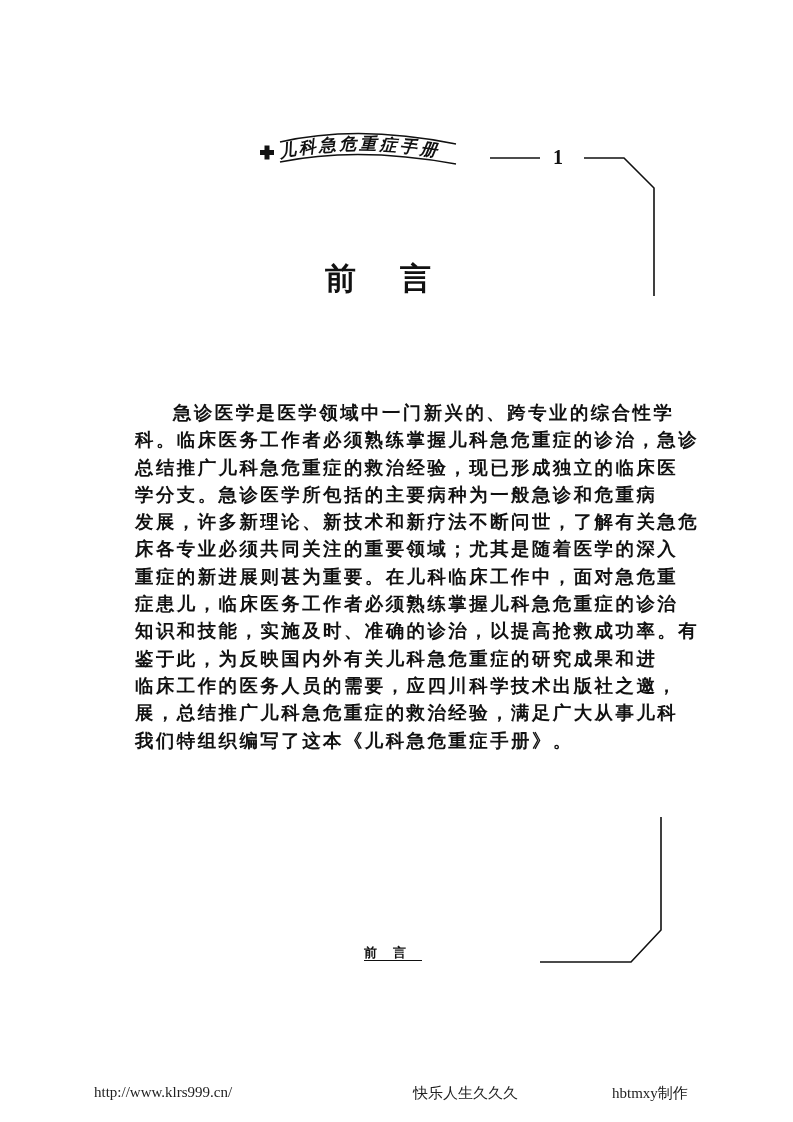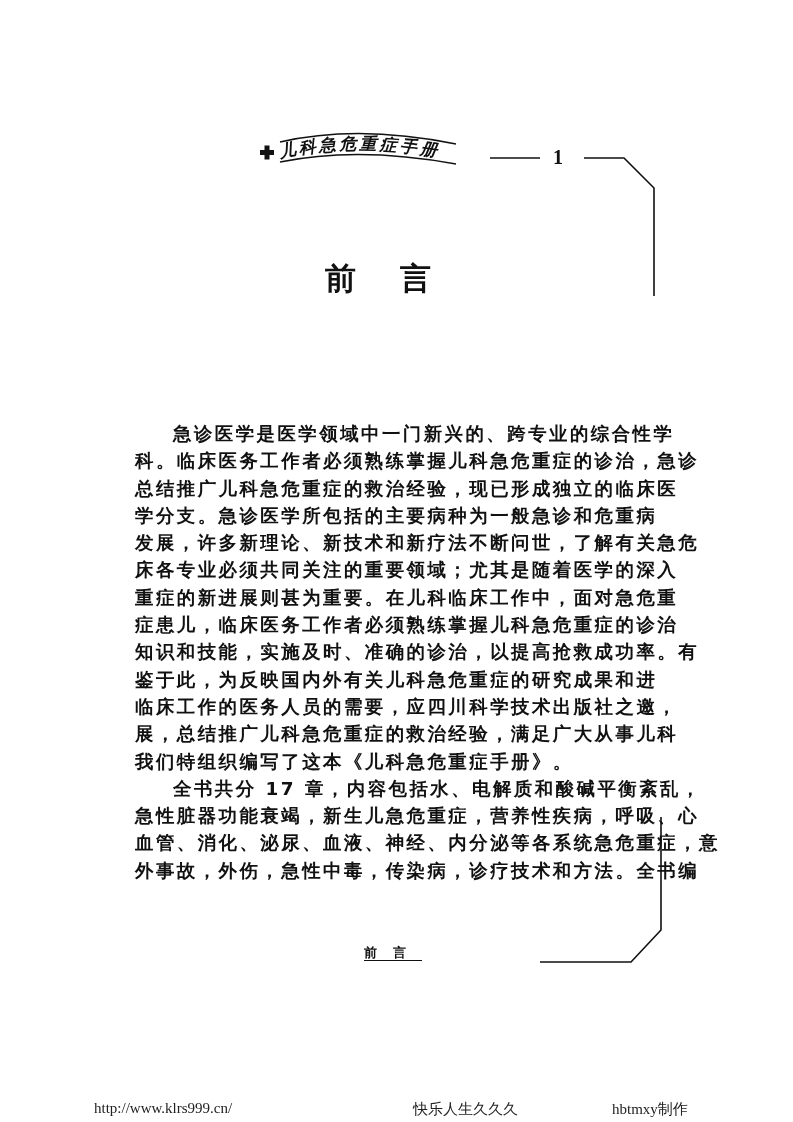"急诊医学是医学领域中一门新兴的、跨专业的综合性学" .body-text { margin-top: 21px -> none }
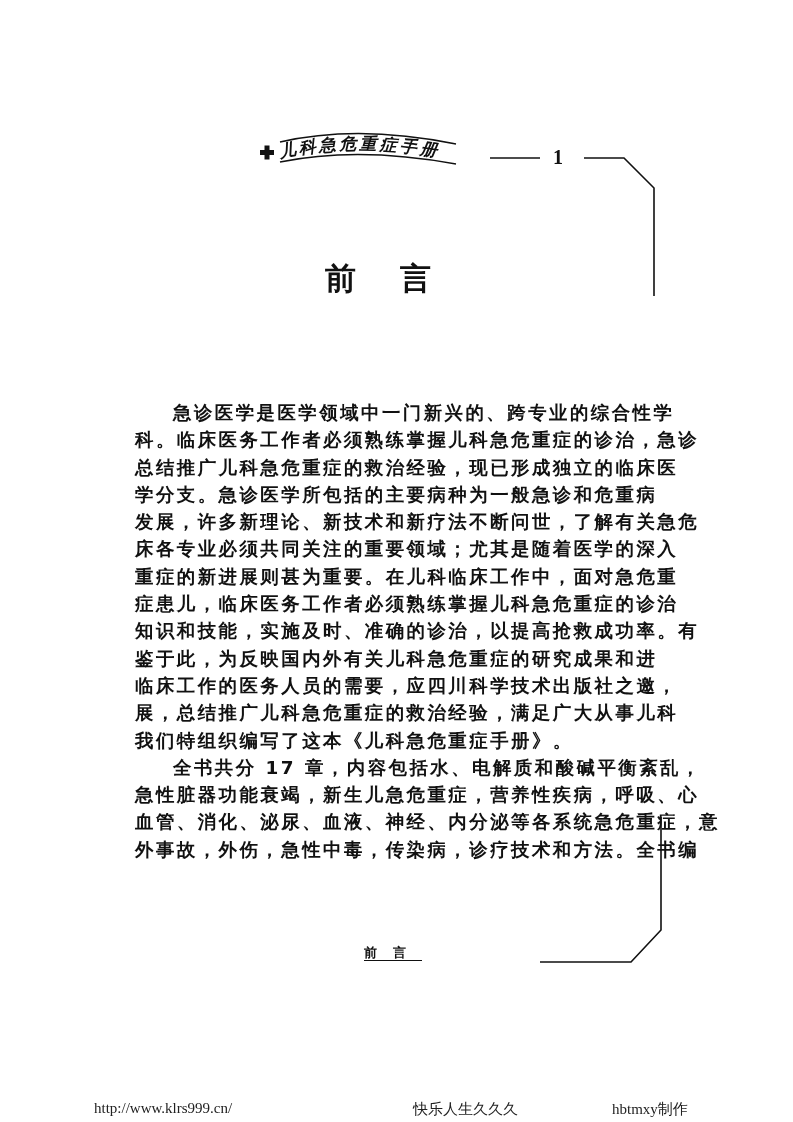"全书共分 17 章，内容包括水、电解质和酸碱平衡紊乱，" p { html: <p> <span>全书共分 17 章，内容包括水、电解质和酸碱平衡紊乱，</span> <span>急性脏器功能衰竭，新生儿急危重症，营养性疾病，呼吸、心</span> <span>血管、消化、泌尿、血液、神经、内分泌等各系统急危重症，意</span> <span>外事故，外伤，急性中毒，传染病，诊疗技术和方法。全书编</span> </p> -> none }
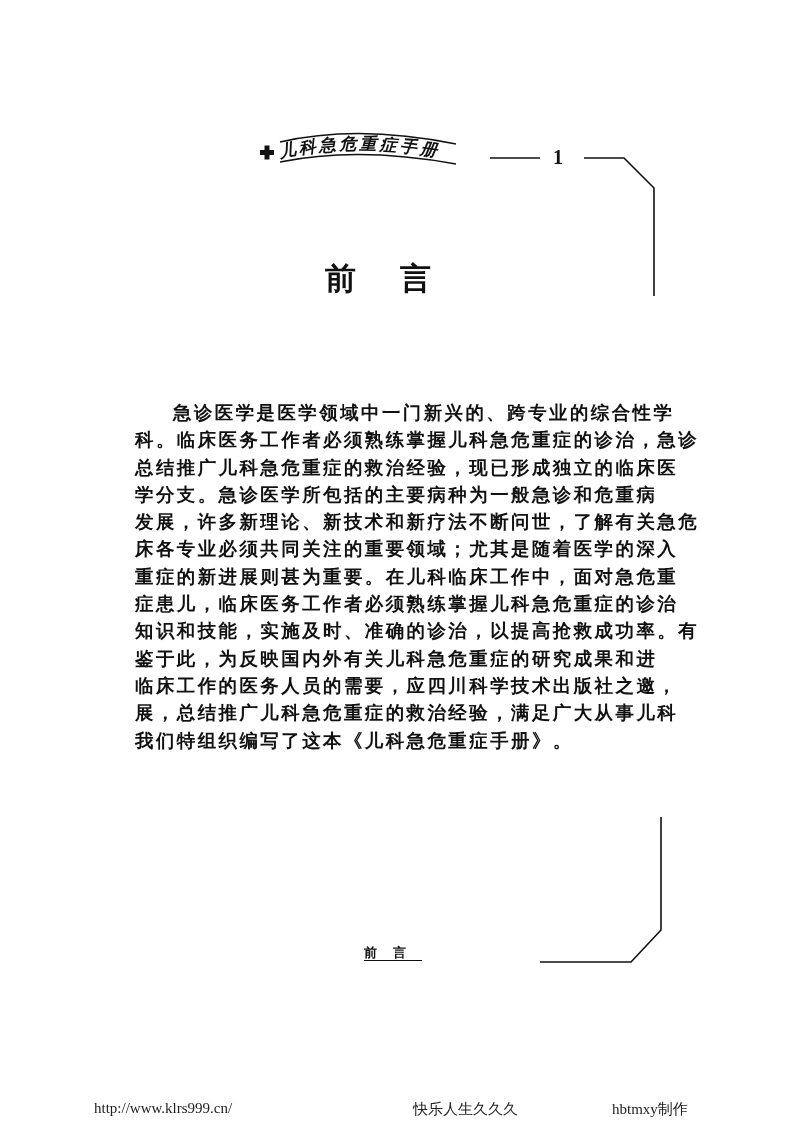"http://www.klrs999.cn/" .bottom-bar span { top: 16px -> 0 }
